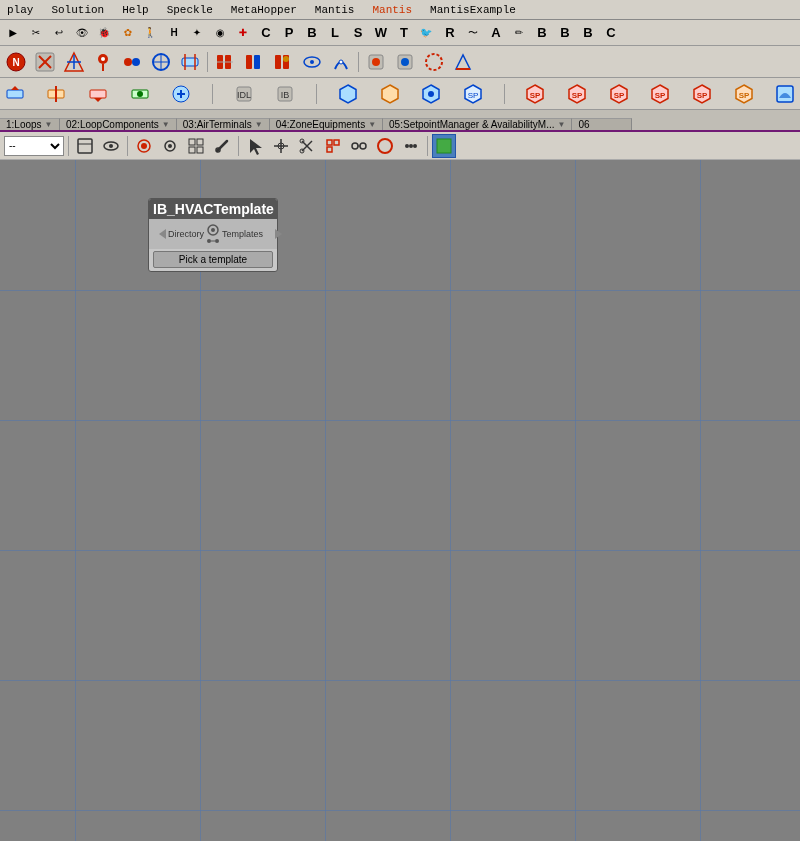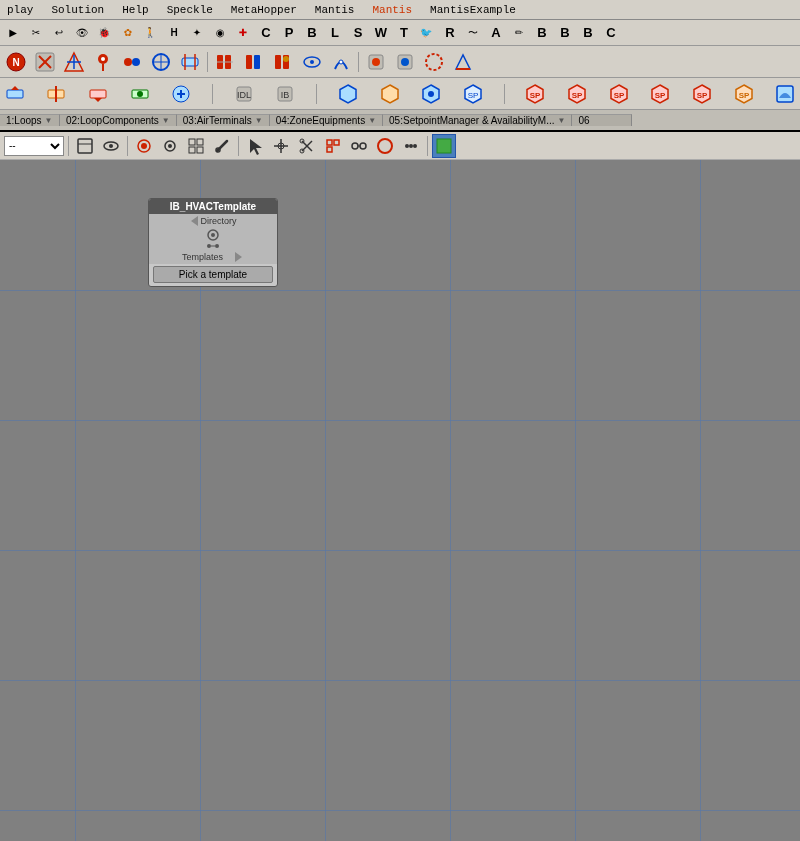"1:Loops" #tab-bar { align-items: center -> flex-end; border-bottom: 2px solid #000000 -> 2px solid #701a75 }
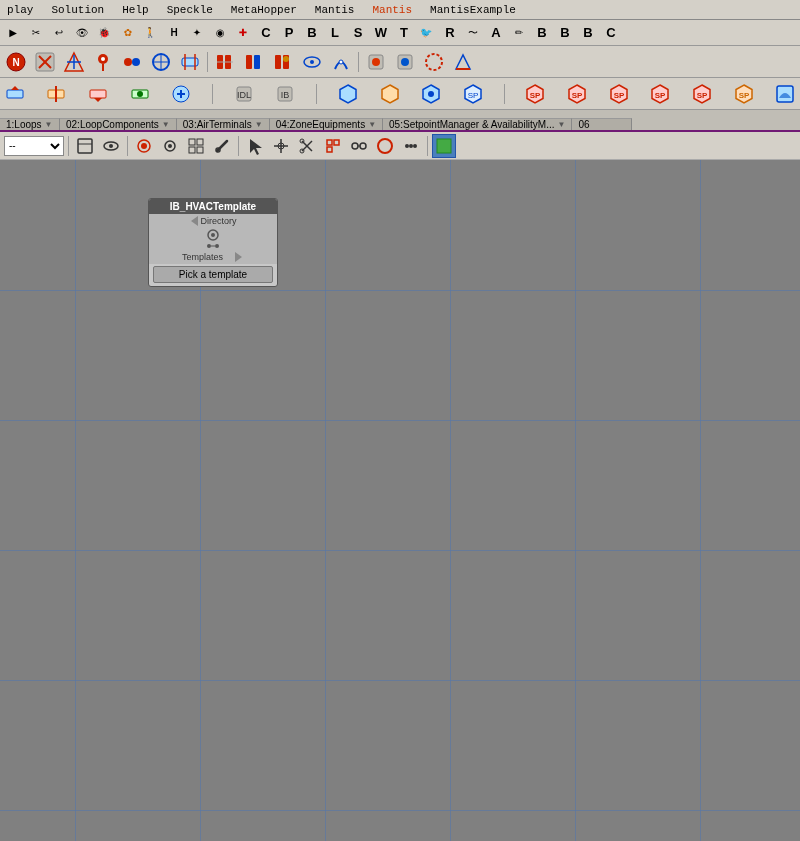"IB_HVACTemplate" #hvac-node-title { font-size: 10px -> 14px }
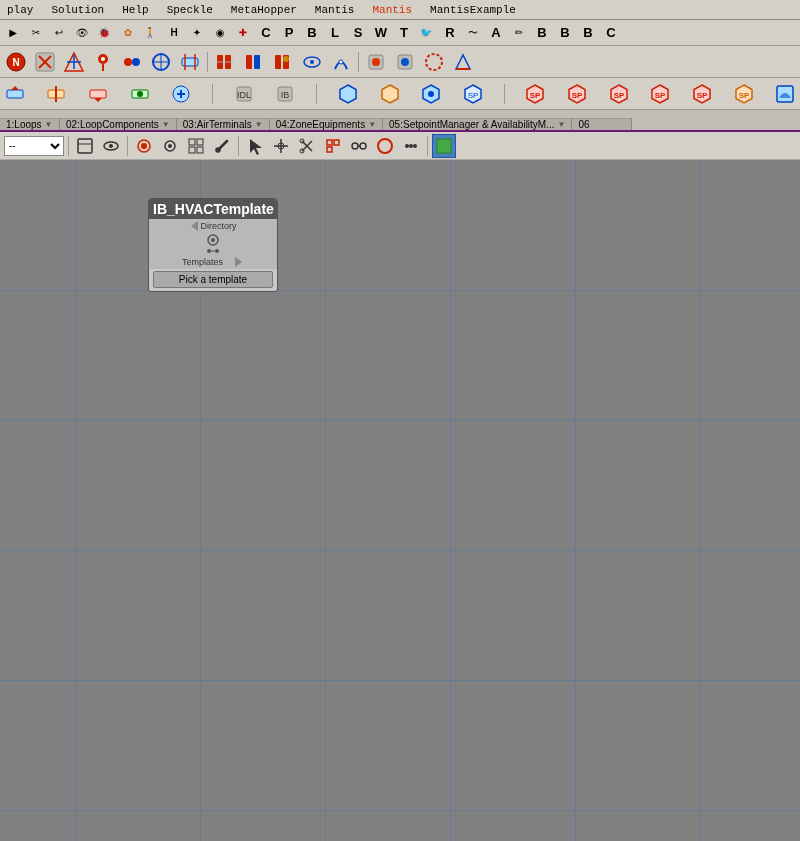"Directory" #hvac-node-ports { flex-direction: column -> none; padding: 2px 0 -> 2px 8px }
